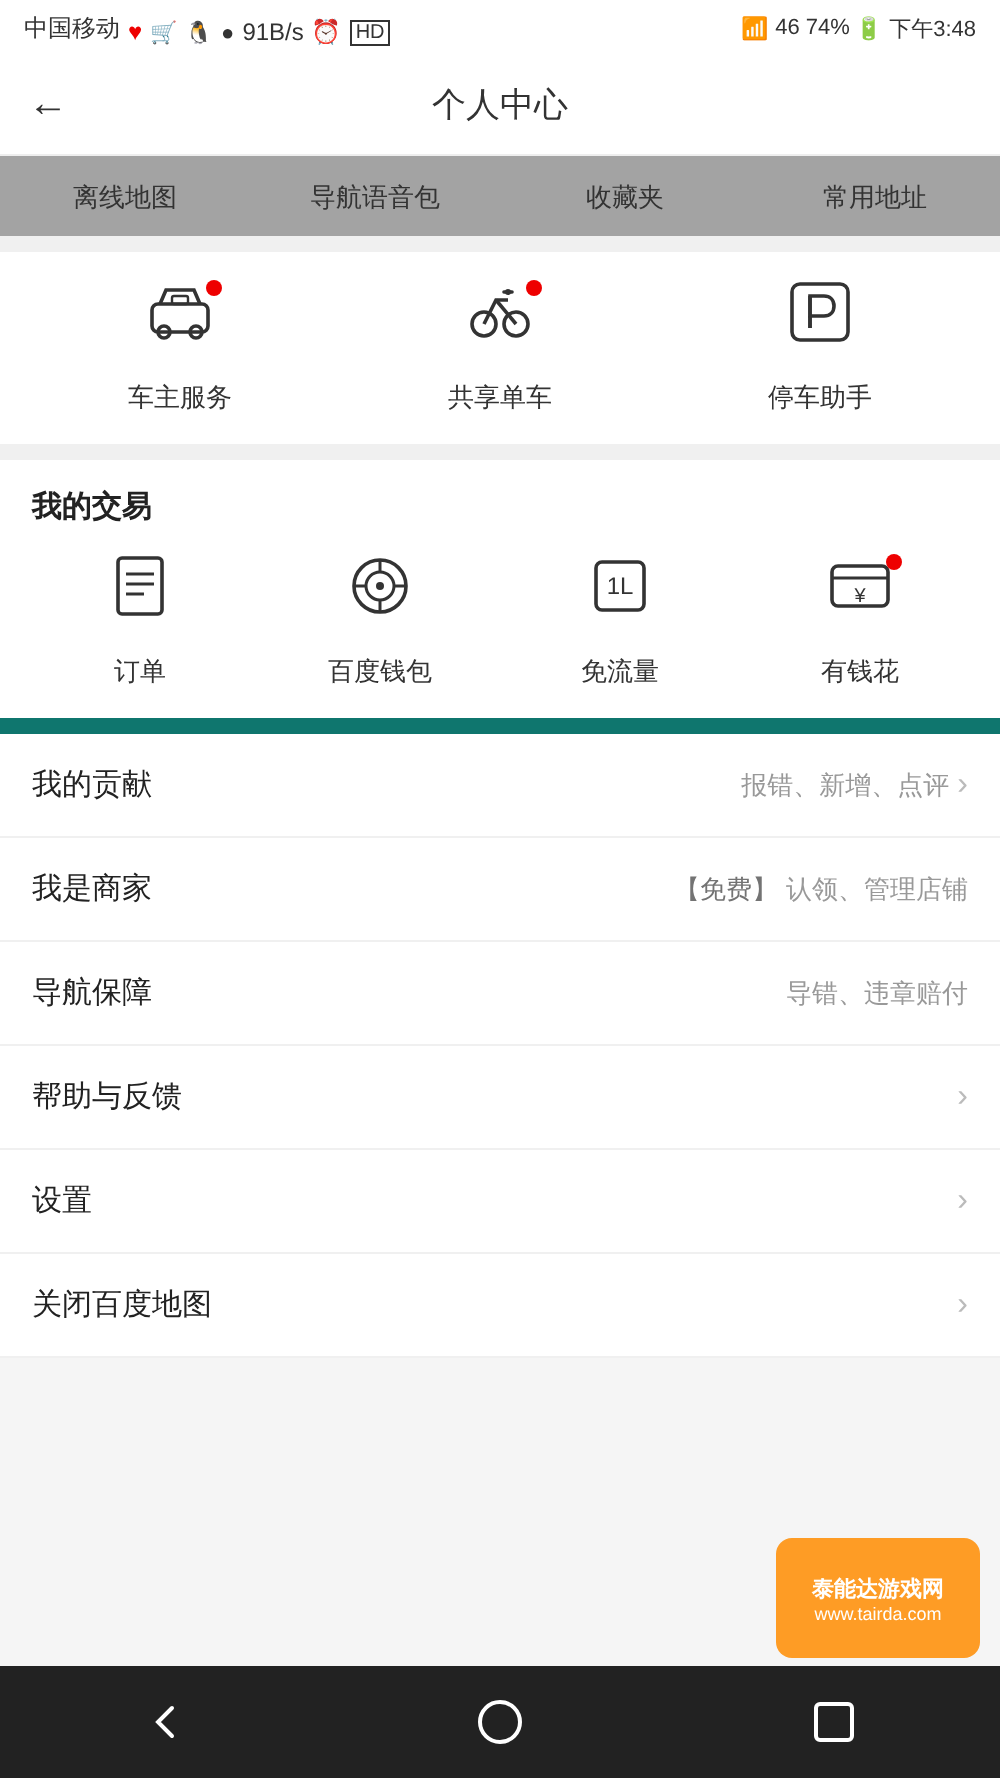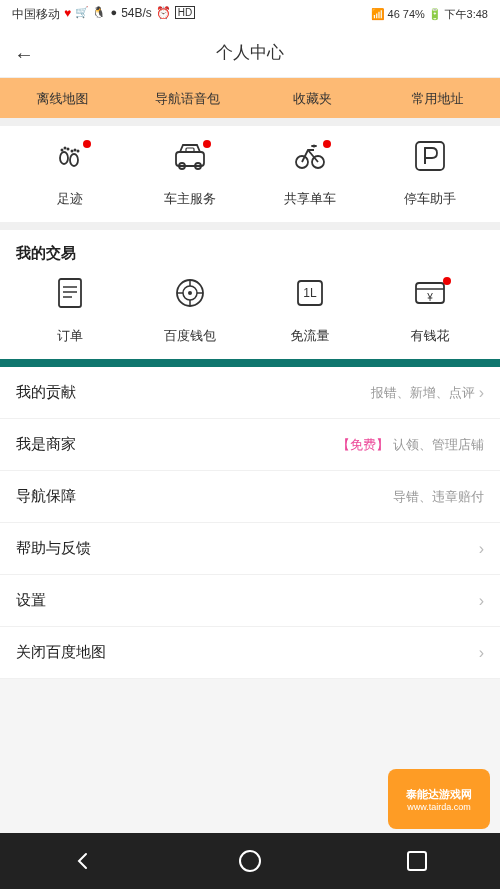"中国移动" .status-left { align-items: flex-start -> flex-end }
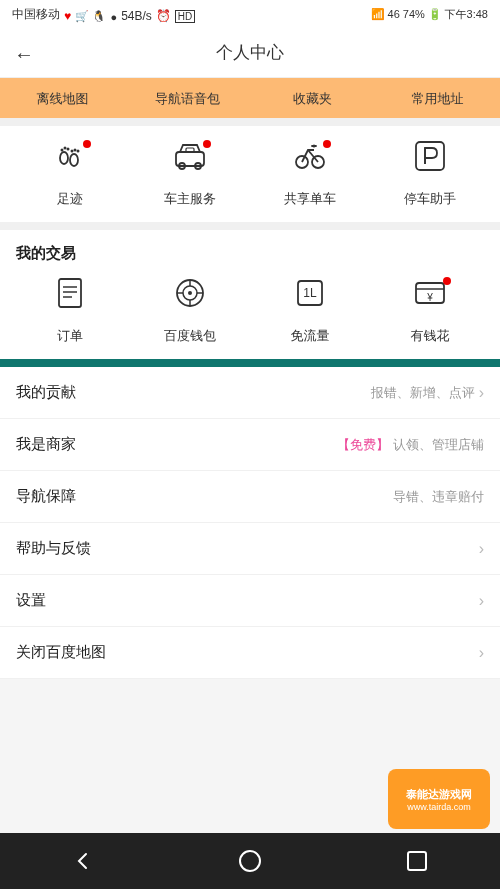"54B/s" span { text: 54B/s -> 91B/s }
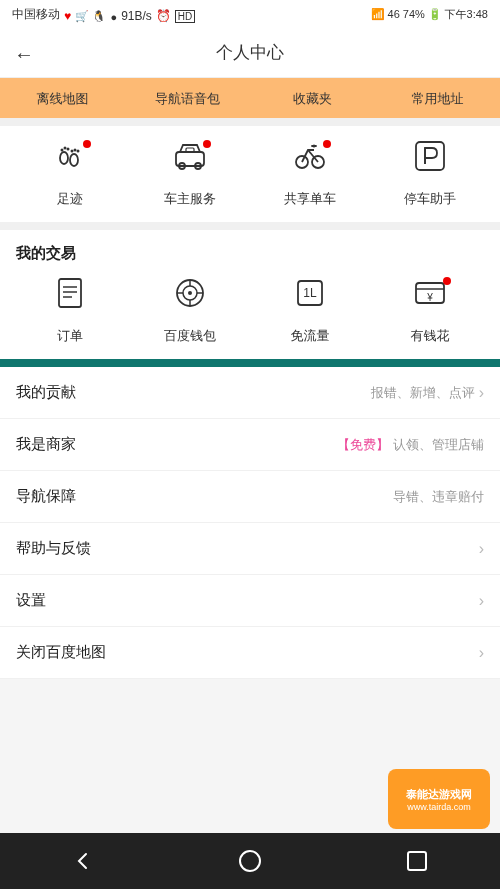"离线地图" .quick-nav { background: #fdba74 -> #a3a3a3 }
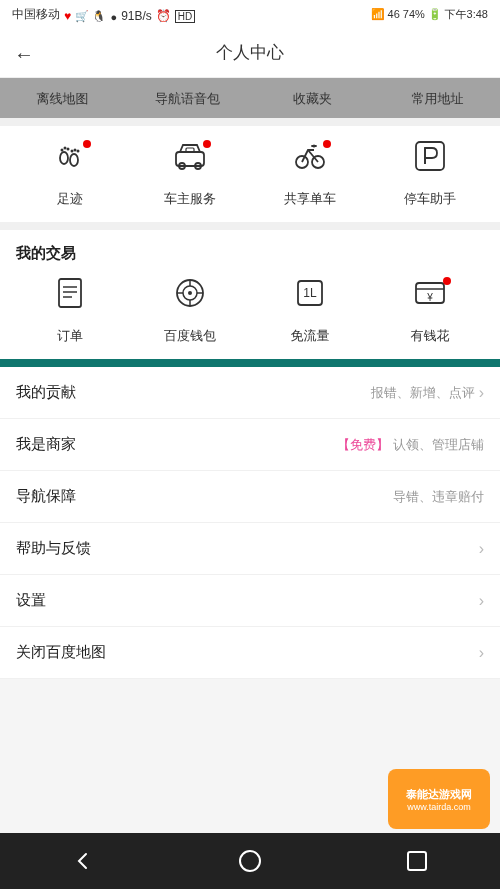"足迹" div.icon-item { html: <div> <div> <svg> <ellipse></ellipse> <ellipse></ellipse> <circle></circle> <circle></circle> <circle></circle> <circle></circle> <circle></circle> <circle></circle> </svg> <div></div> </div> <span>足迹</span> </div> -> none }
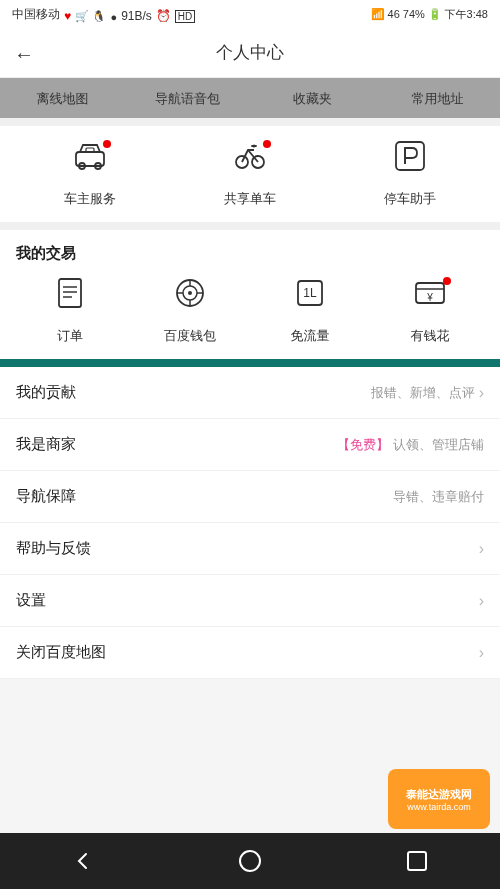"【免费】" .highlight-text { color: #ec4899 -> #737373 }
